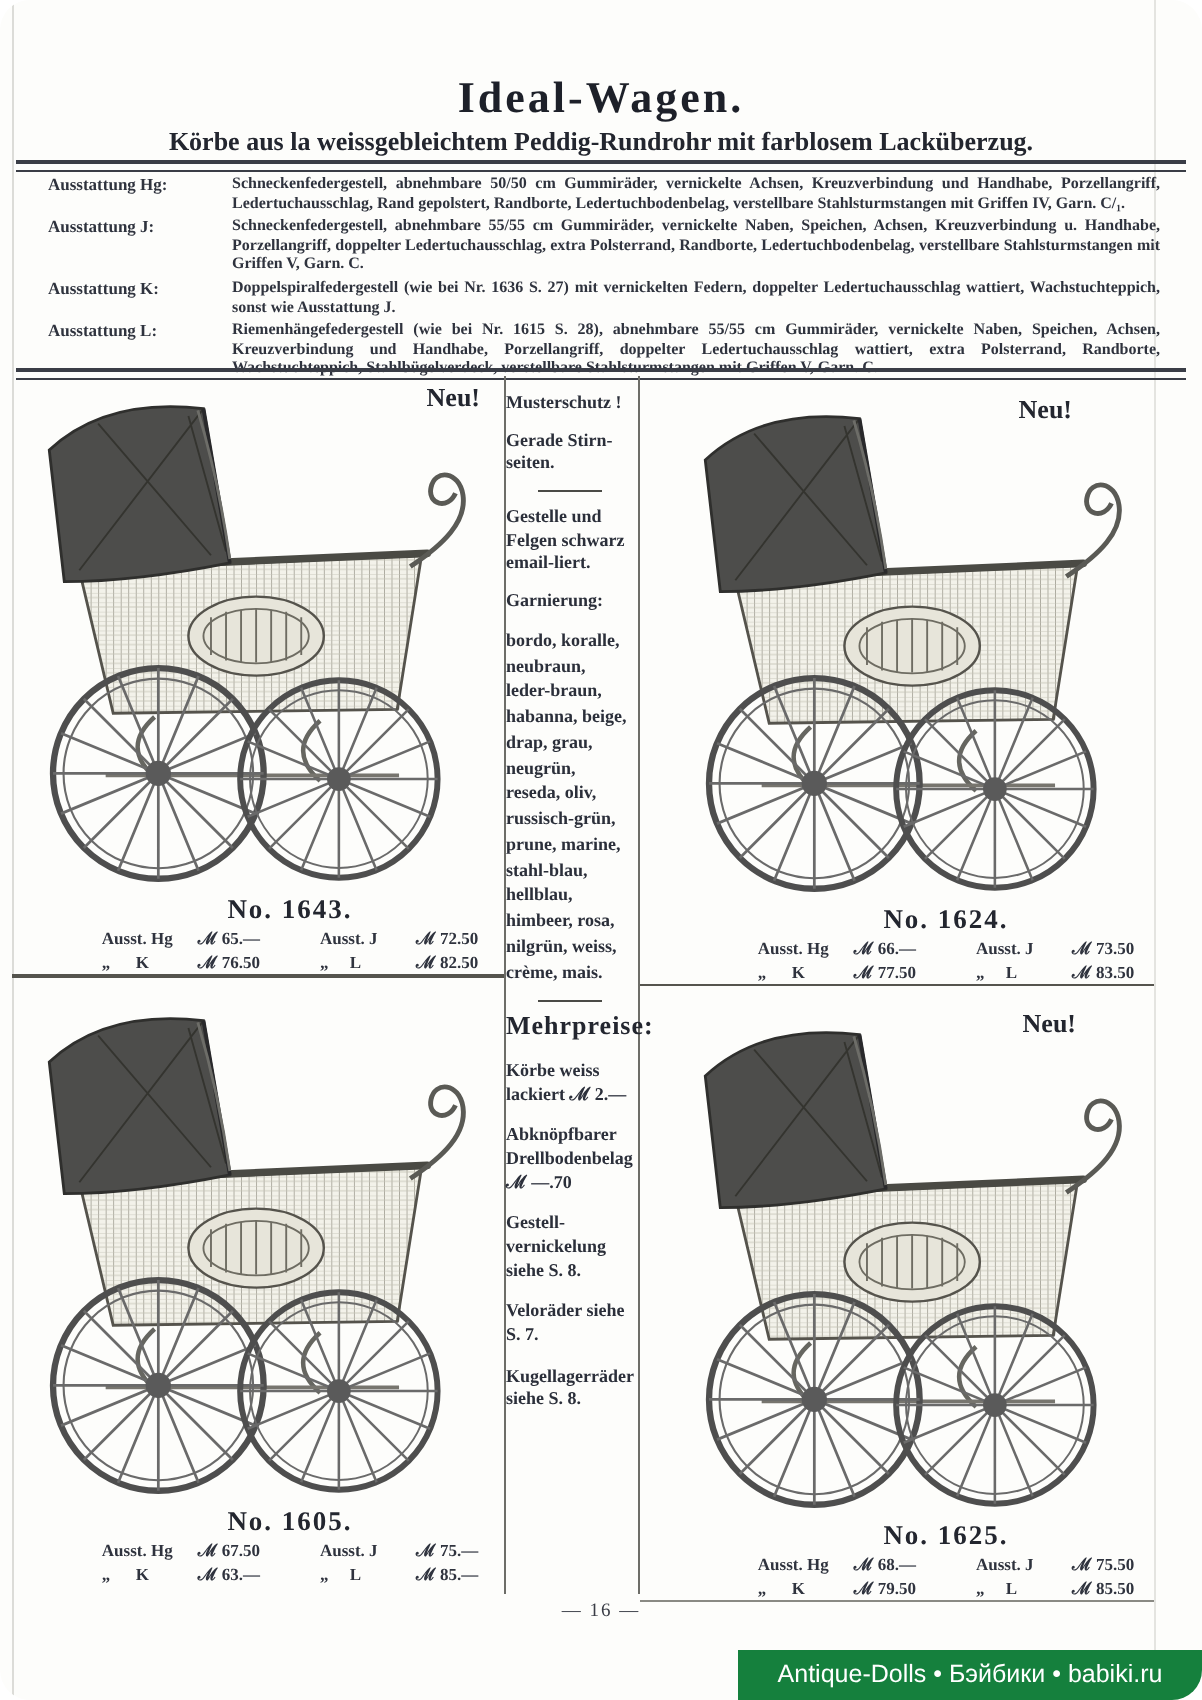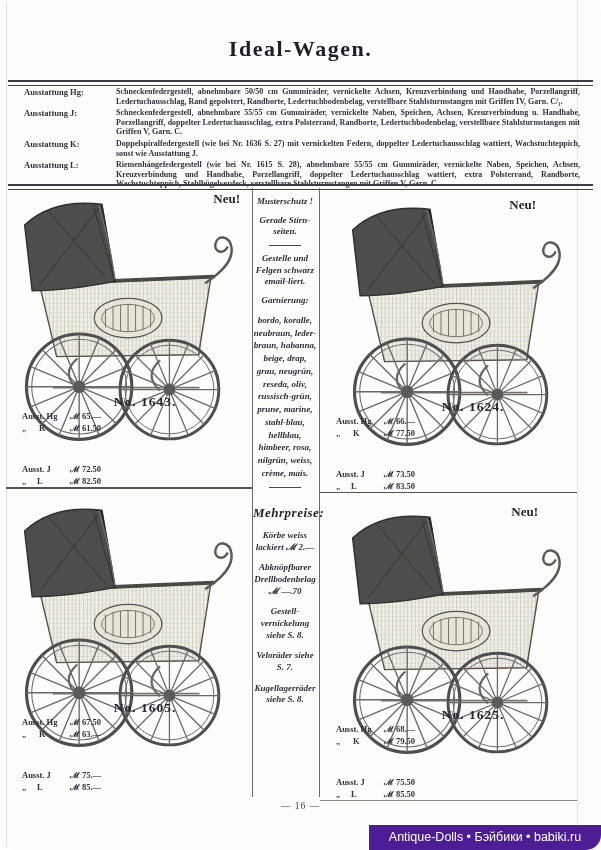"Körbe aus la weissgebleichtem" div.subtitle { html: none -> <div>Körbe aus la weissgebleichtem Peddig-Rundrohr mit farblosem Lacküberzug.</div> }
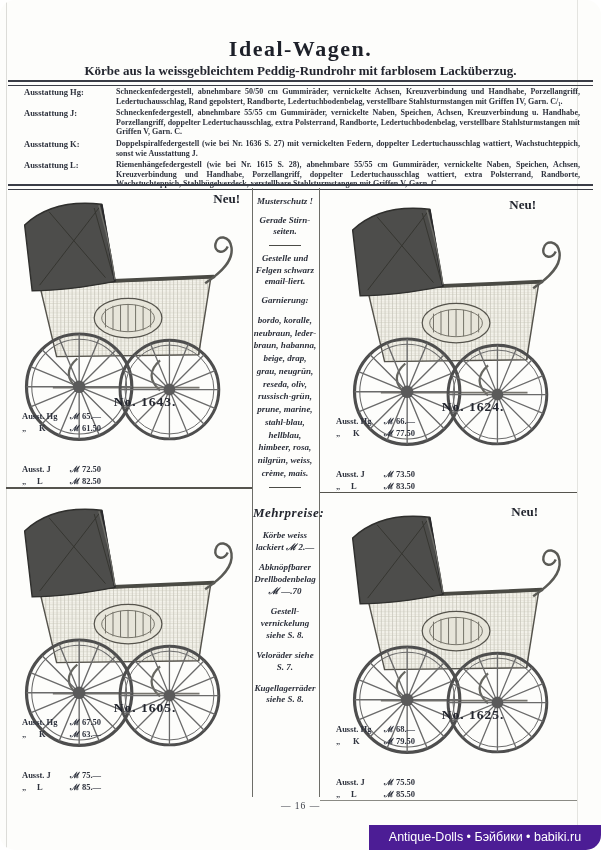"Musterschutz !" .ccol { font-style: italic -> none; text-align: center -> left }
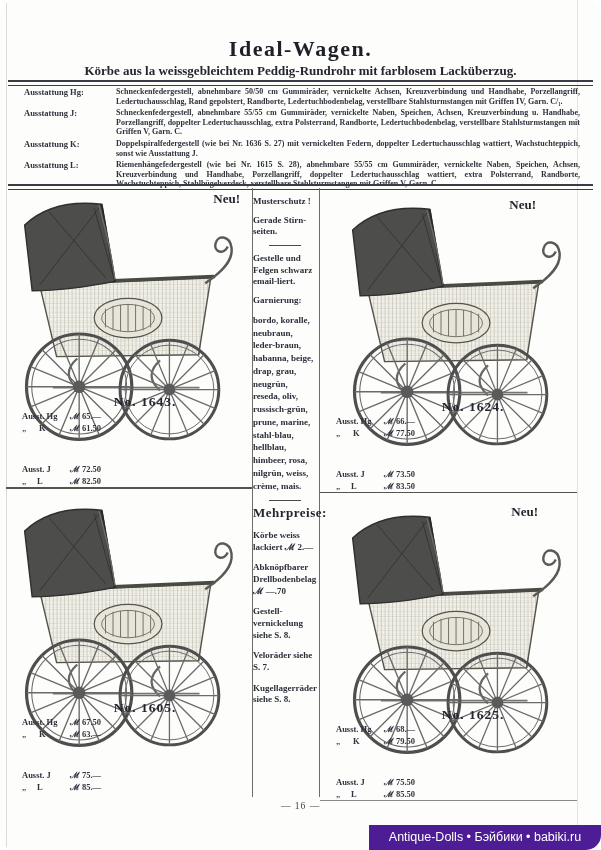"Ausst. Hg" .price-cols { flex-direction: column -> none }
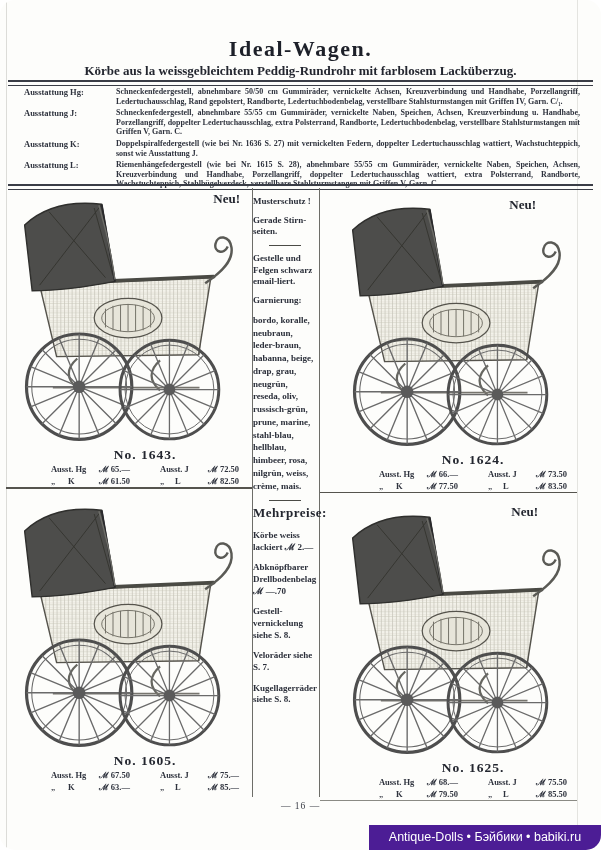"ℳ 61.50" span.pv { text: 61.50 -> 76.50 }
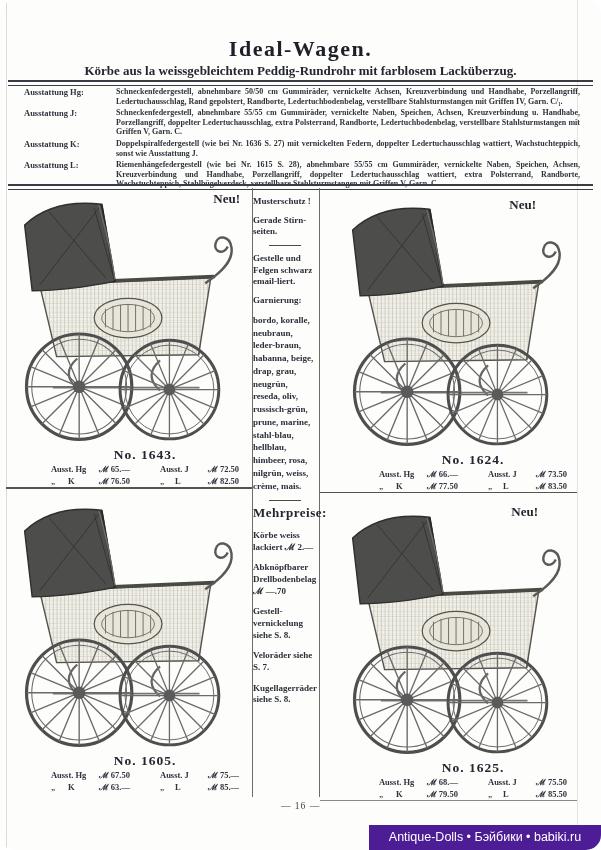"Antique-Dolls • Бэйбики • babiki.ru" .watermark { background: #4c1d95 -> #15803d }
